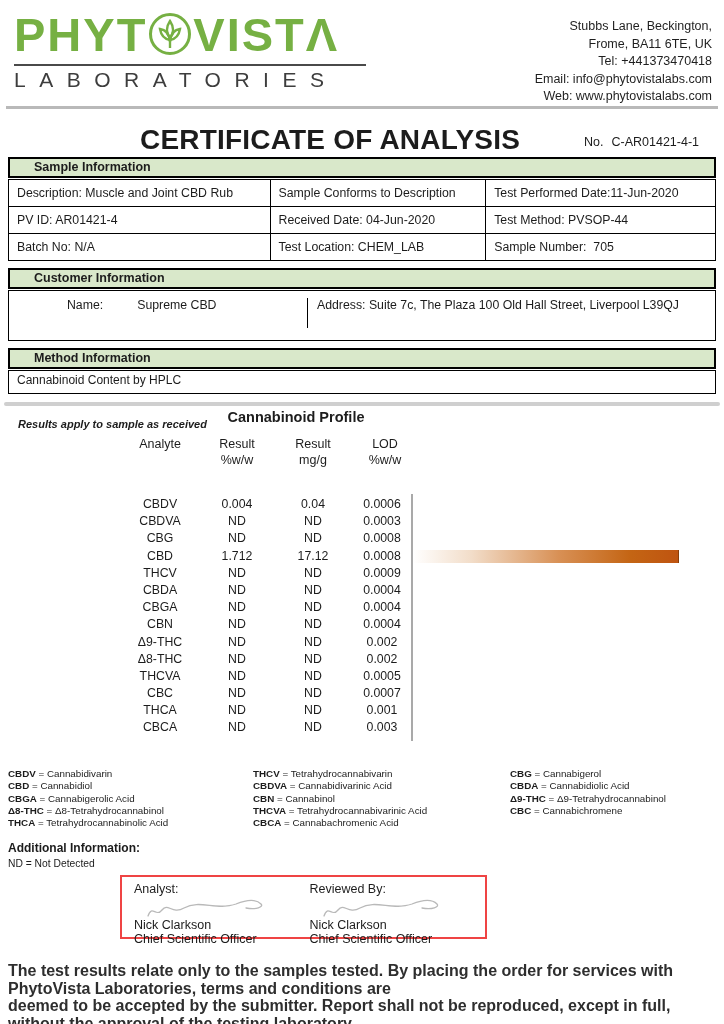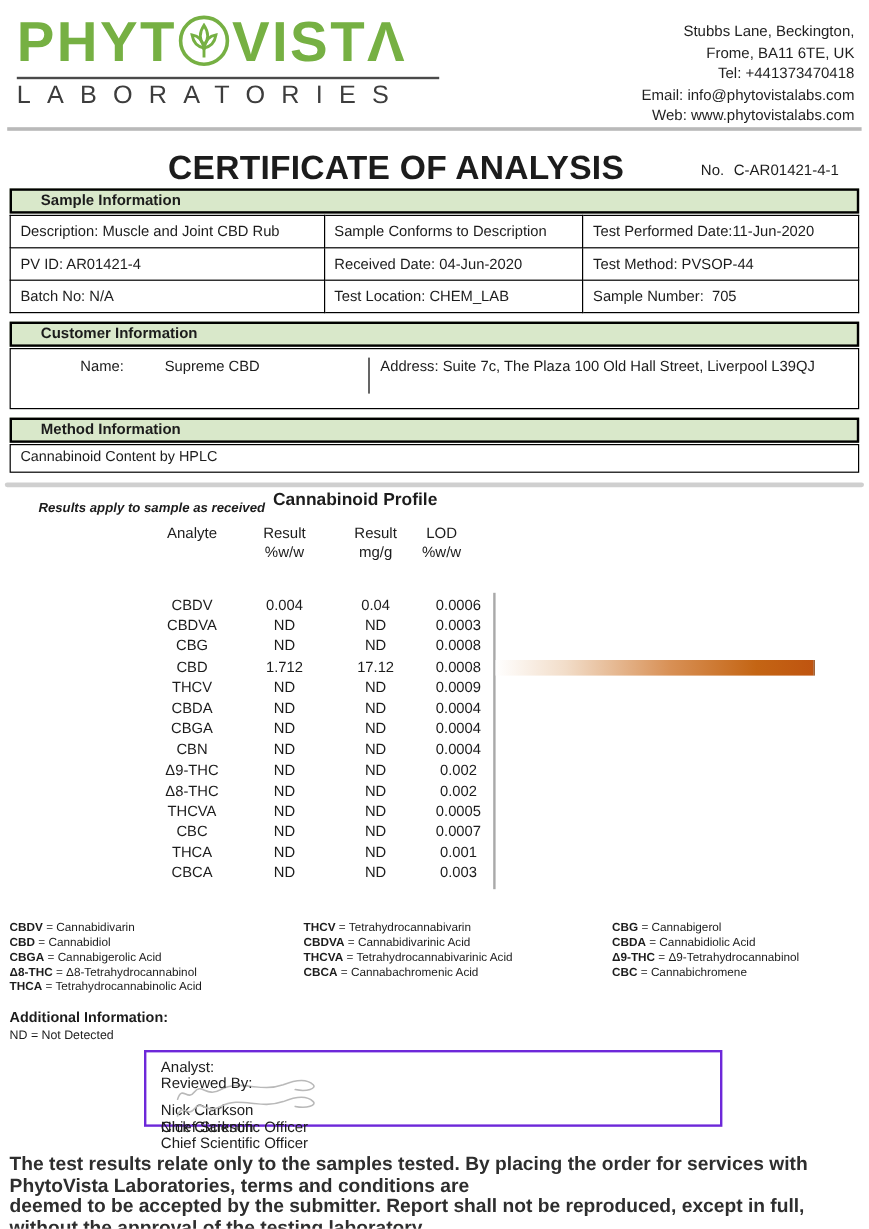"Results apply to sample as" .prof-note { margin-left: 14px -> none }
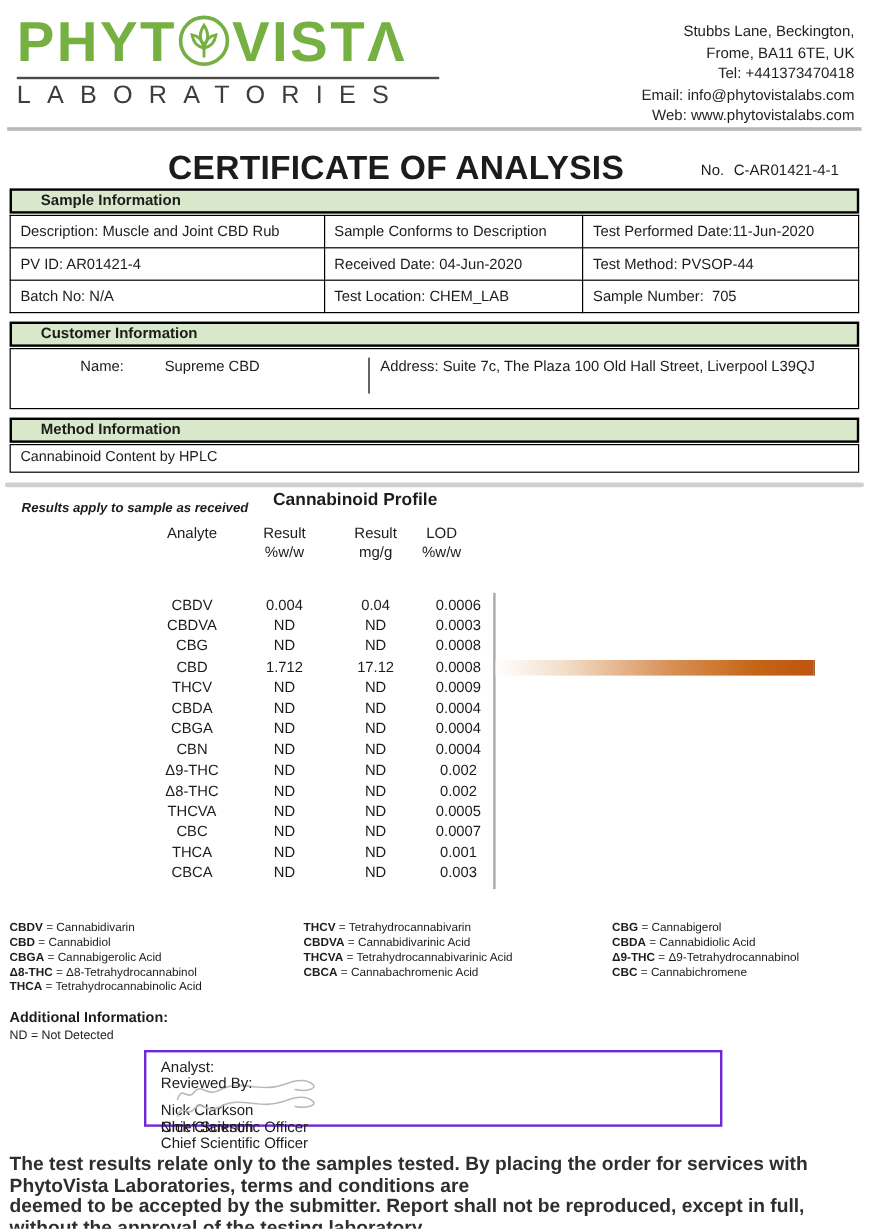"LOD" div.hcol { left: 368px -> 385px }
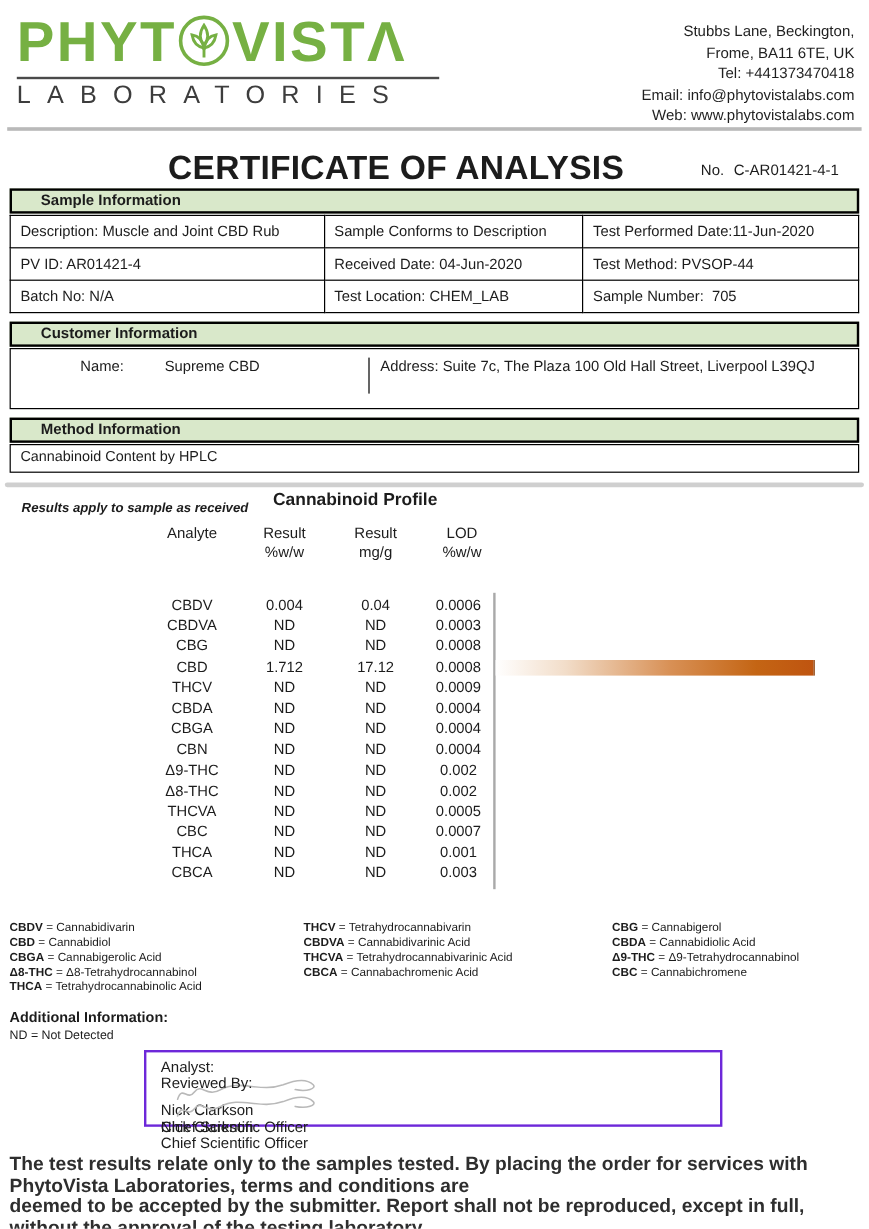"CBN = Cannabinol" div.legend-item { html: none -> <div><b>CBN</b> = Cannabinol</div> }
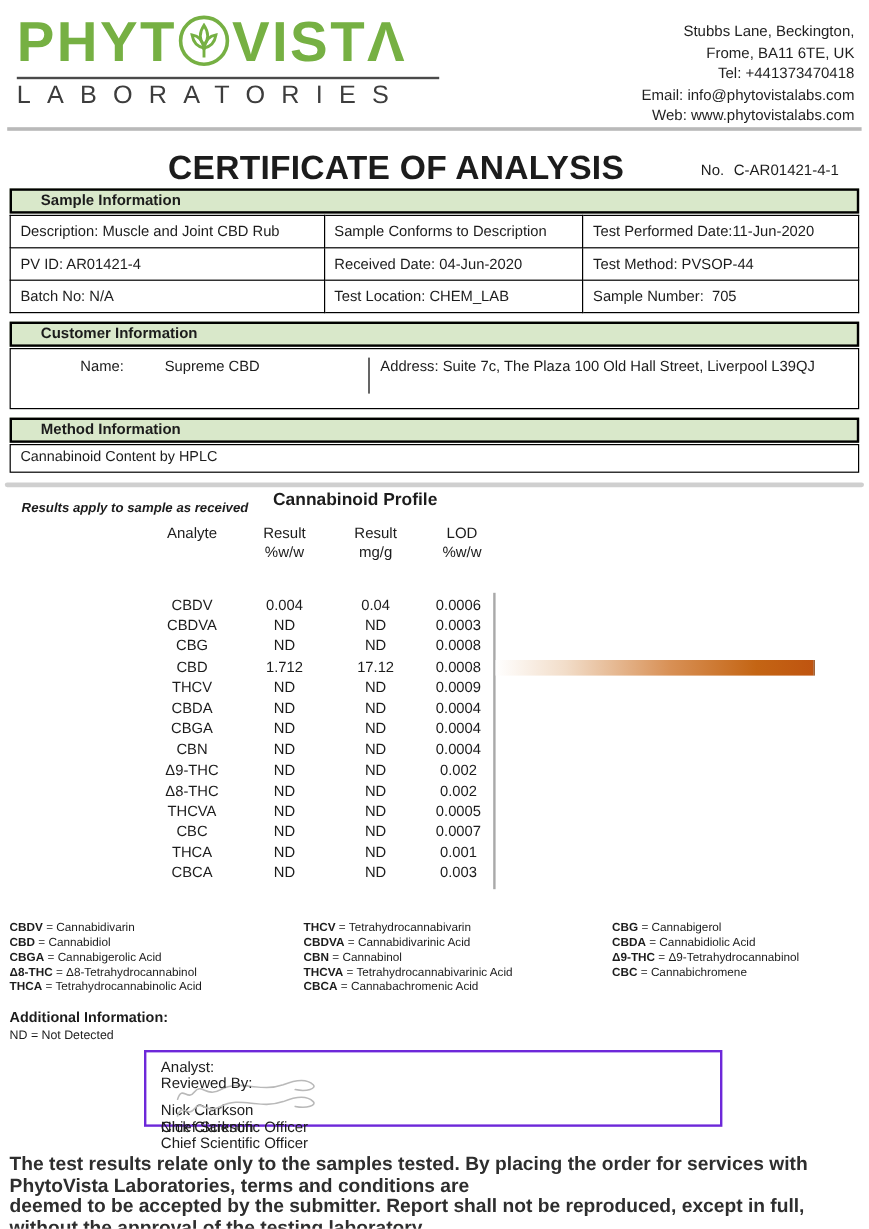"Analyst:" .sig-box { border: 2px solid #6d28d9 -> 2px solid #ef4444; flex-direction: column -> none; width: 482px -> 367px }
